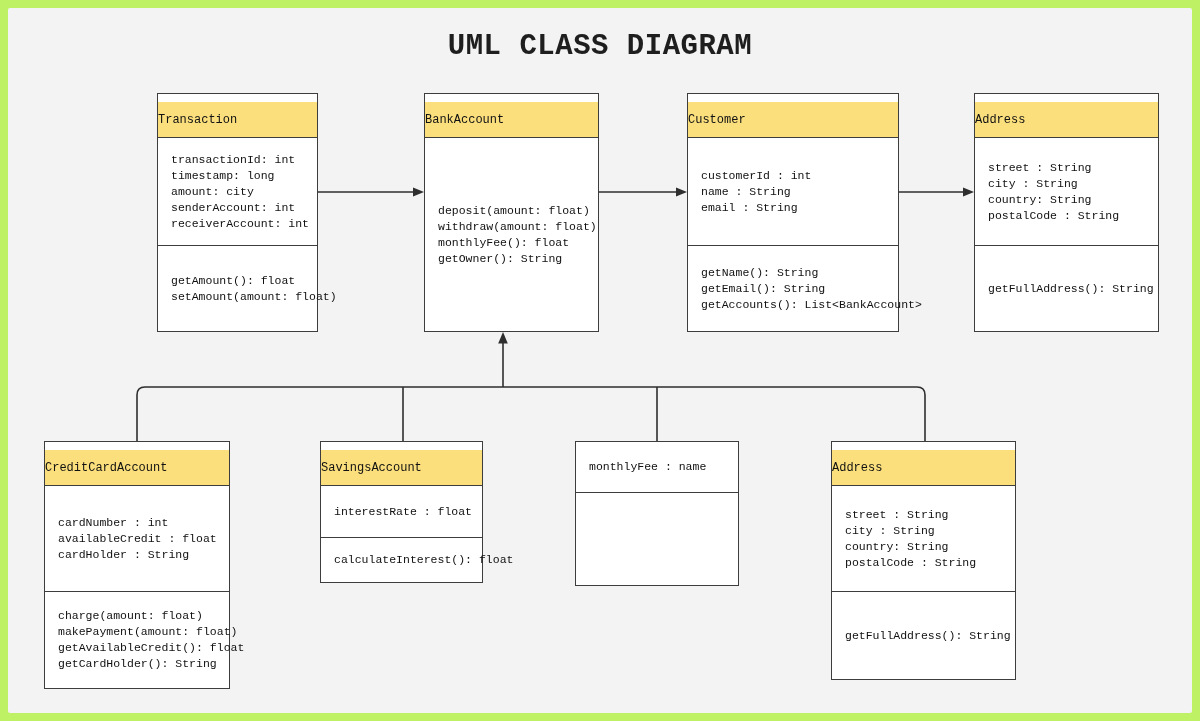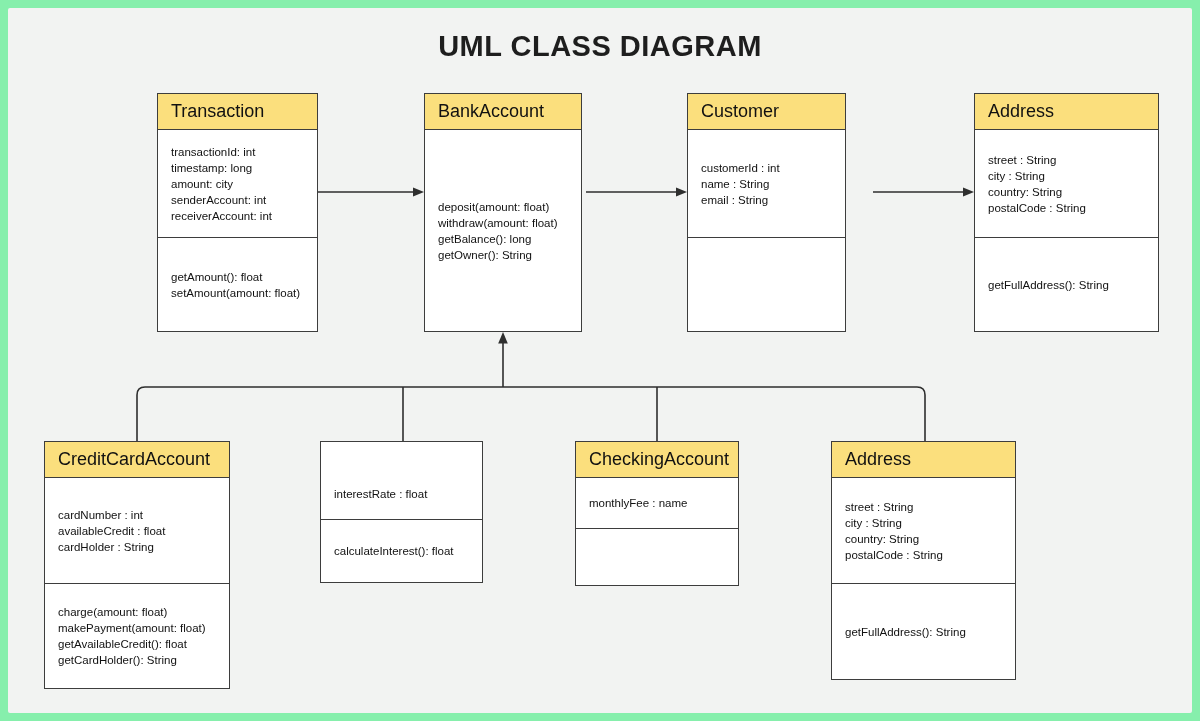"UML CLASS DIAGRAM" .page { background: #86efac -> #bef264; font-family: none -> Liberation Mono, monospace }
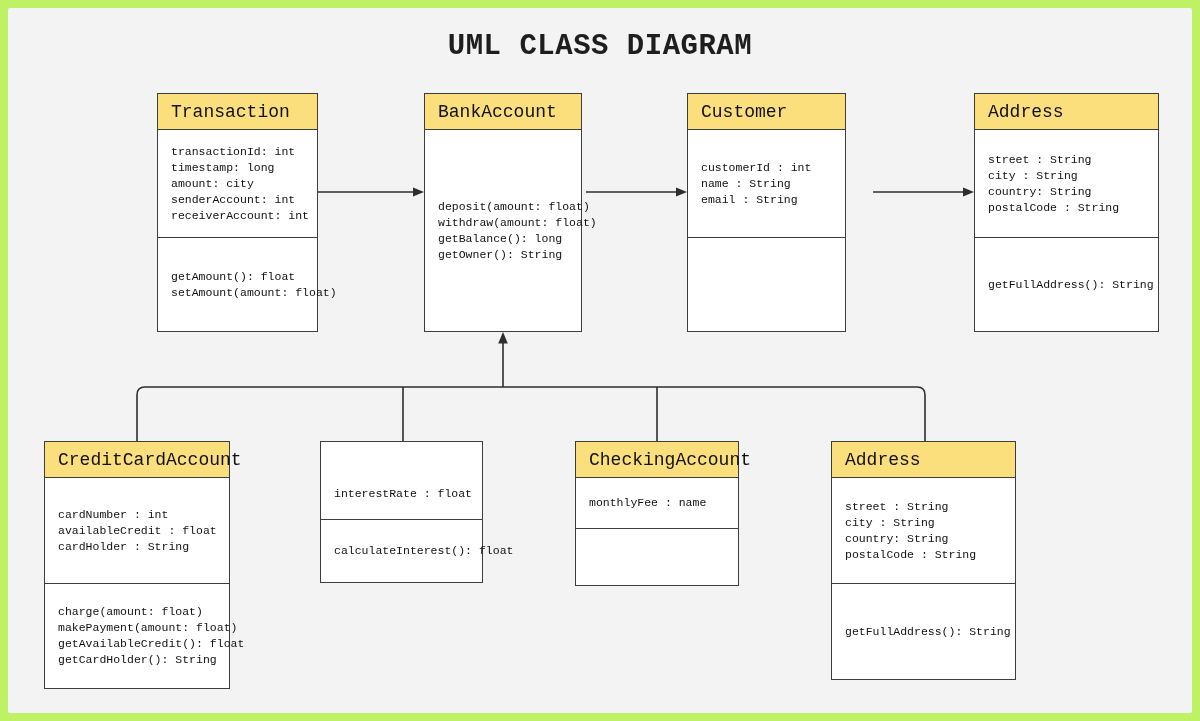"Transaction" .uml-header { font-size: 18px -> 12px; margin-top: none -> 8px; padding-left: 13px -> none }
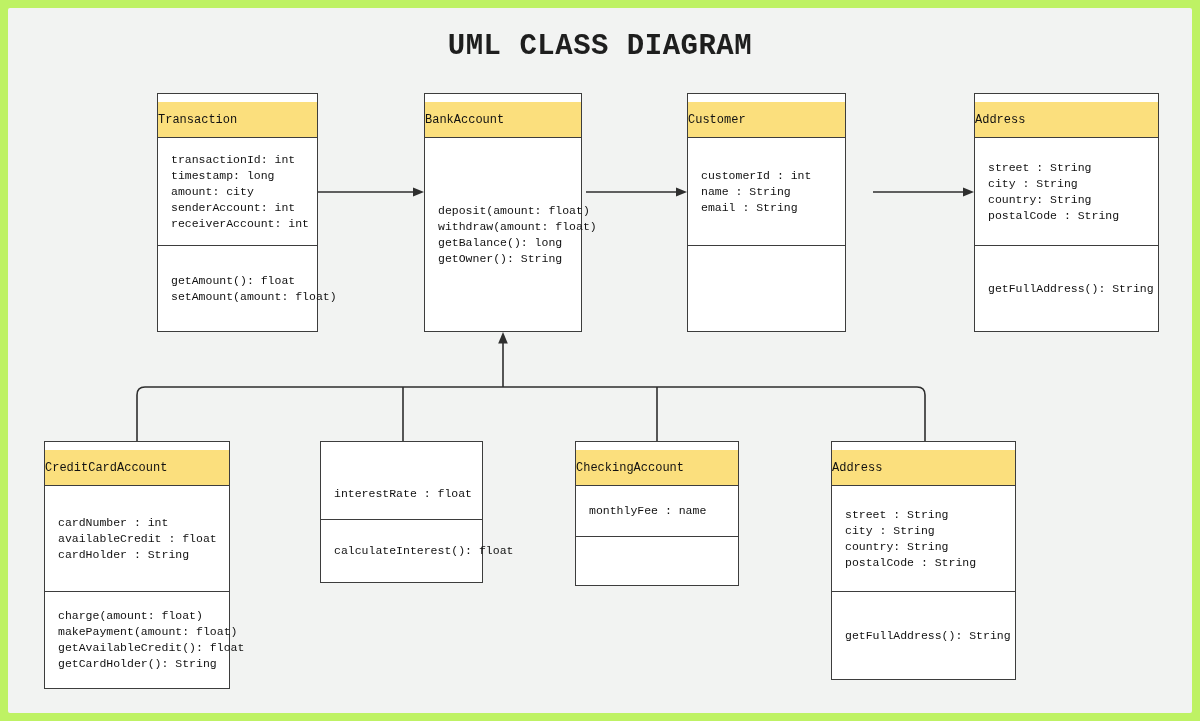"BankAccount" #c1 { width: 158px -> 175px }
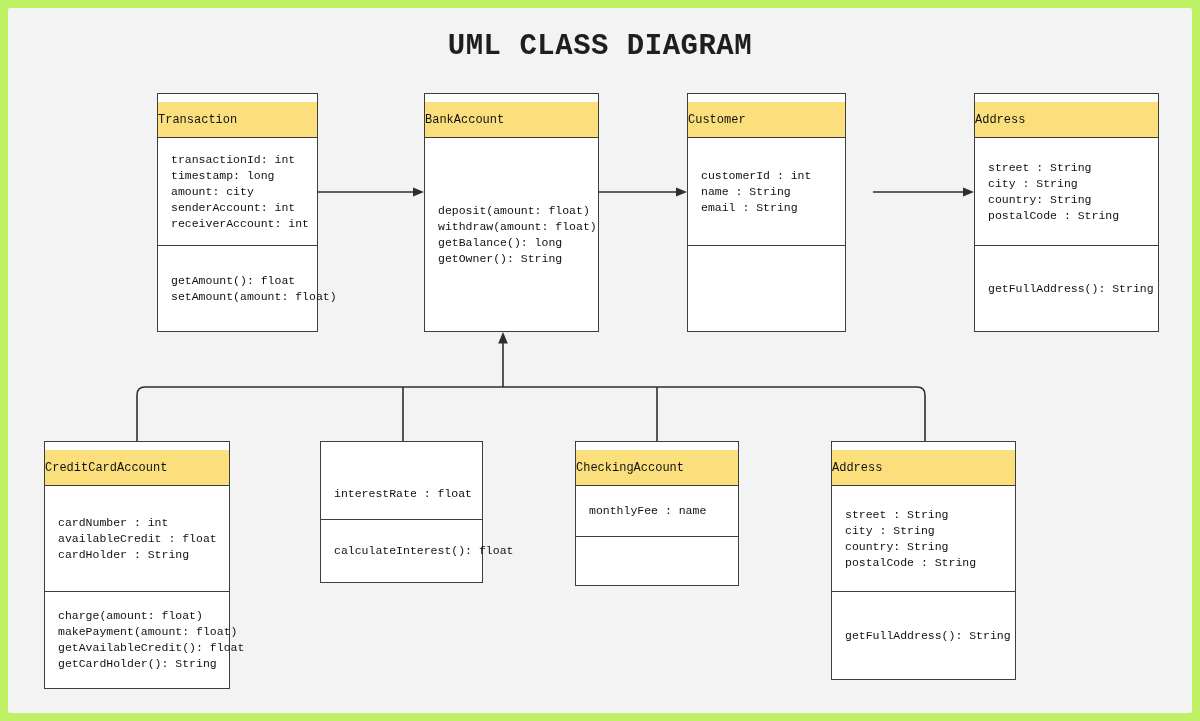"Customer" #c2 { width: 159px -> 212px }
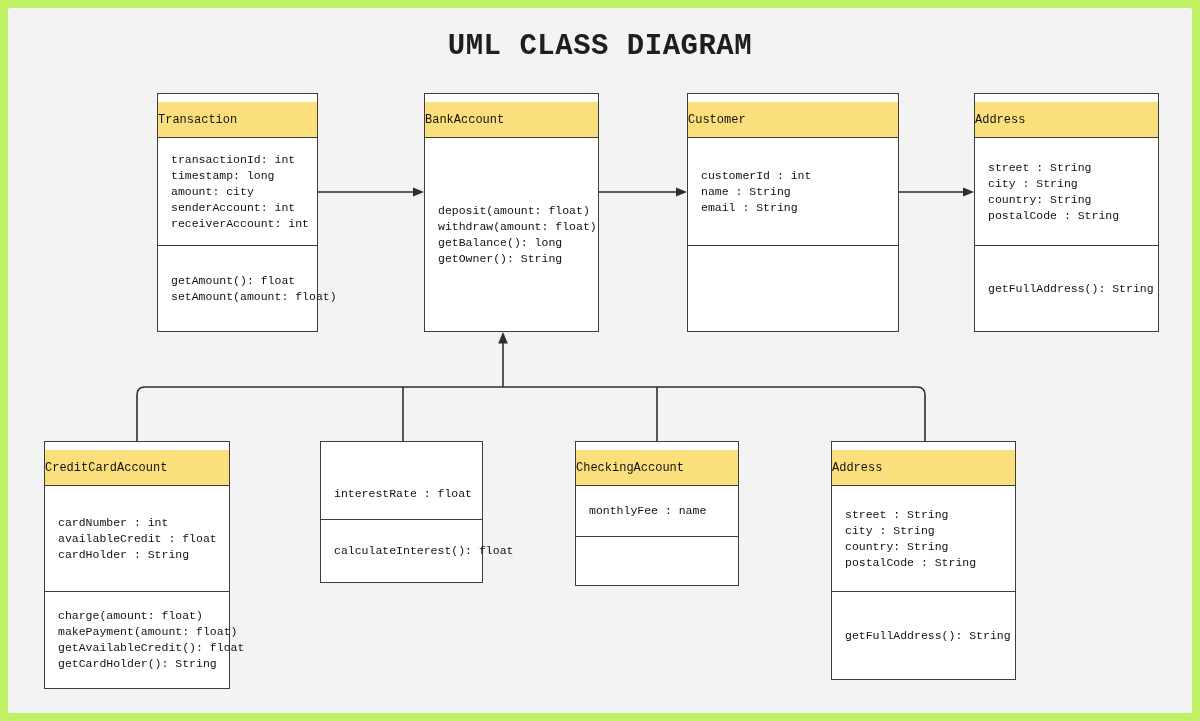"getBalance(): long" div.member-line { text: getBalance(): long -> monthlyFee(): float }
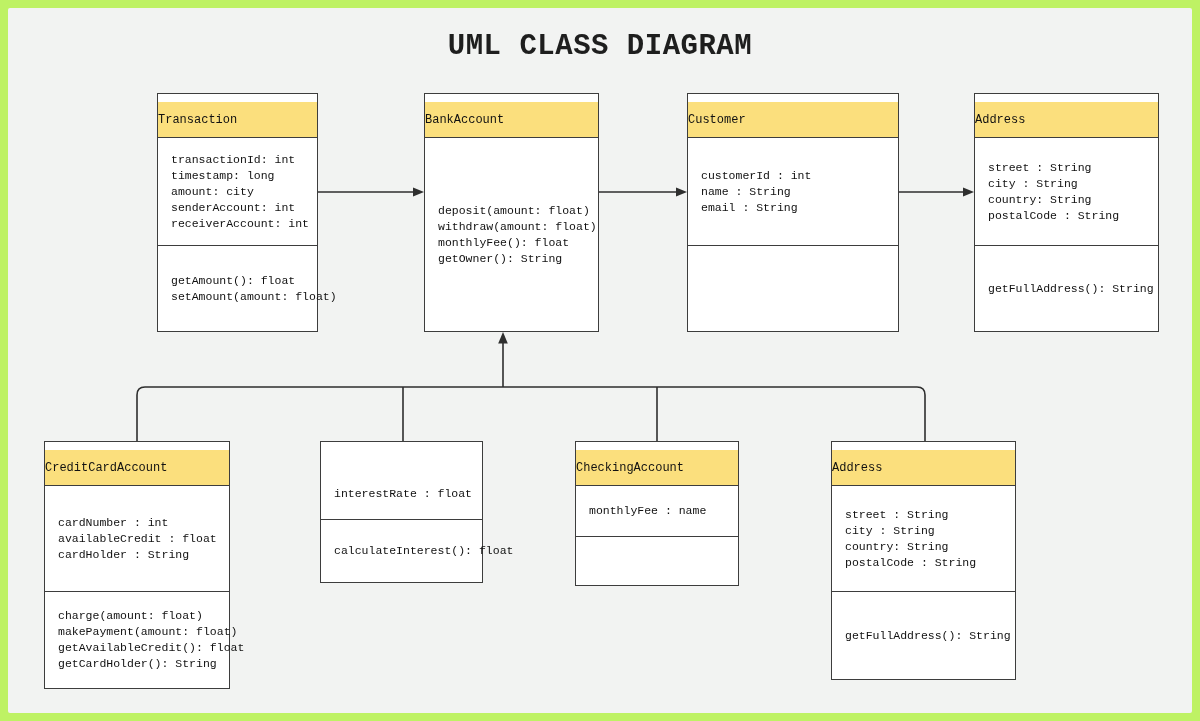"getName(): String" div.uml-methods { html: none -> <div> <div>getName(): String</div> <div>getEmail(): String</div> <div>getAccounts(): List&lt;BankAccount&gt;</div> </div> }
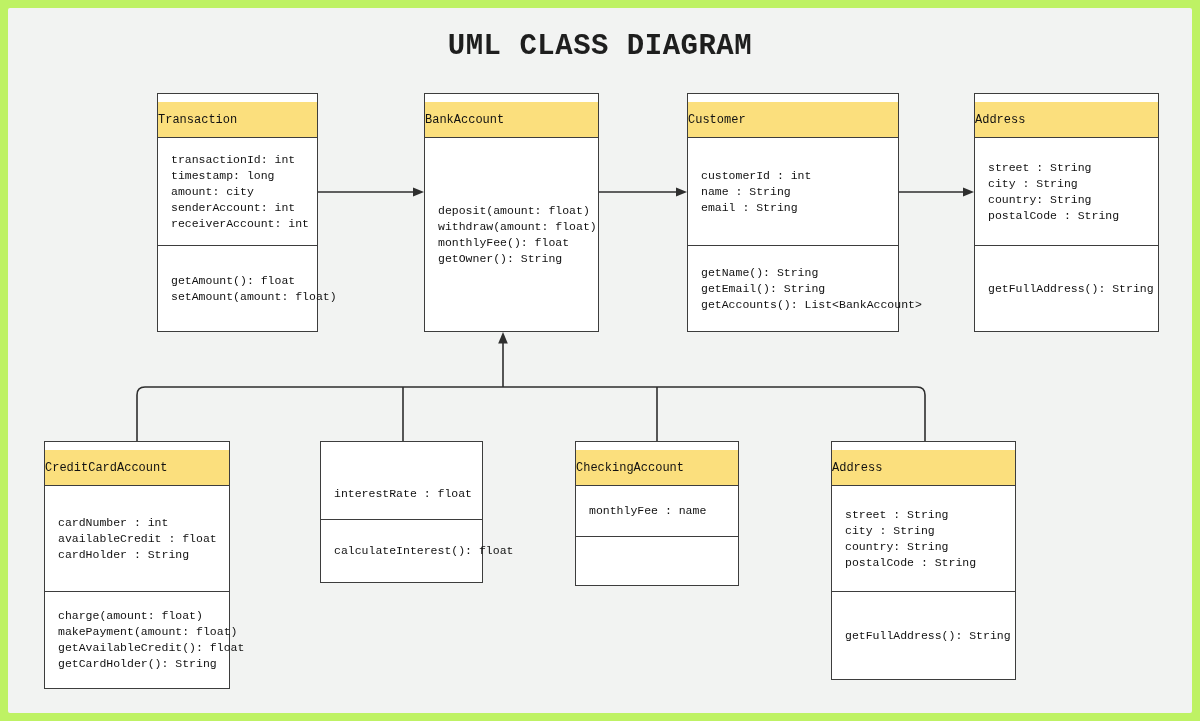"SavingsAccount" div.uml-header { html: none -> <div>SavingsAccount</div> }
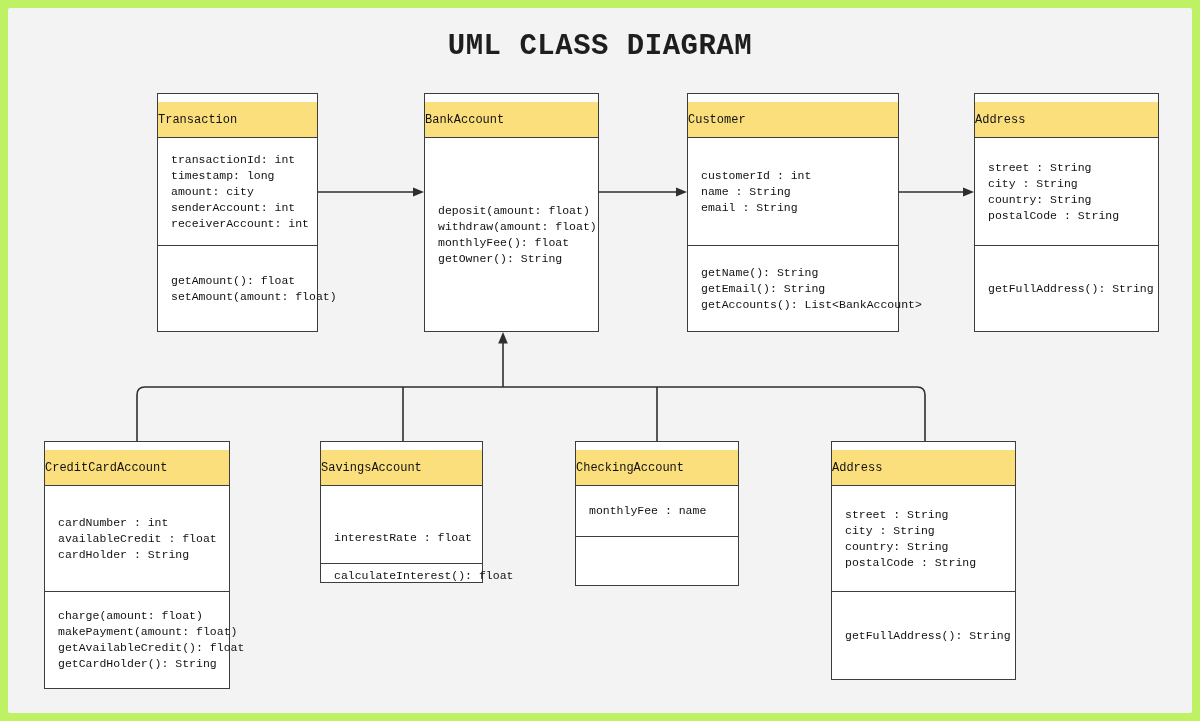"CheckingAccount" div.uml-header { html: <div>CheckingAccount</div> -> none }
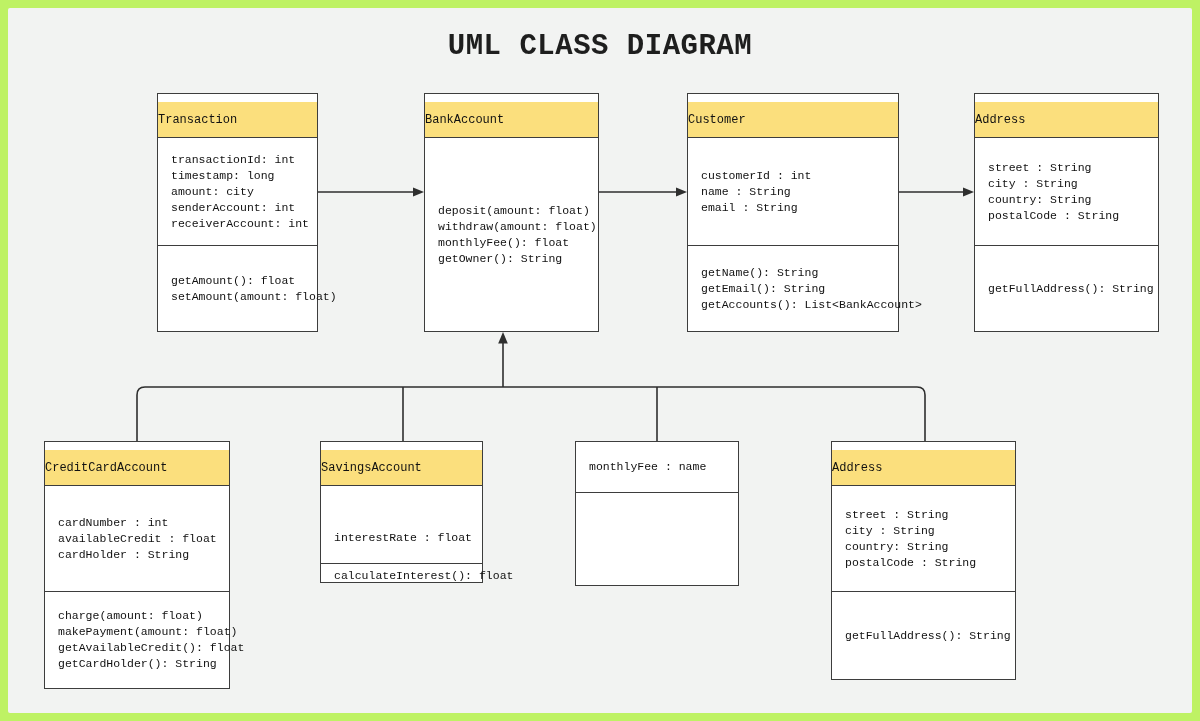"interestRate : float" #c5 .uml-attrs { margin-top: 26px -> none }
